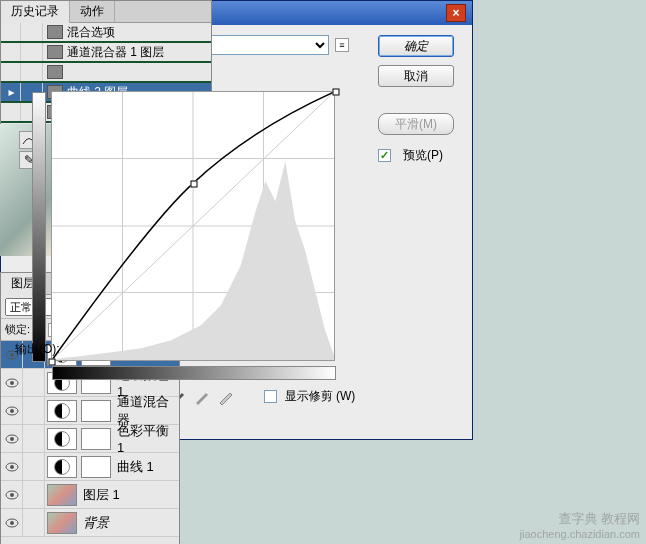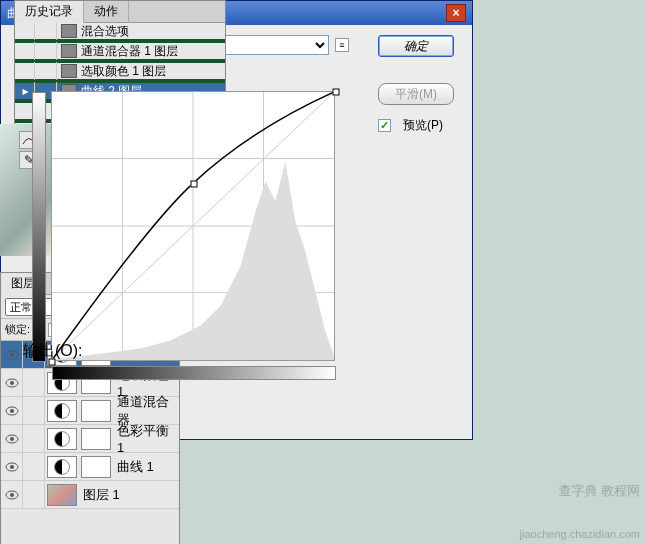"历史记录" .history { left: 14px -> 0 }
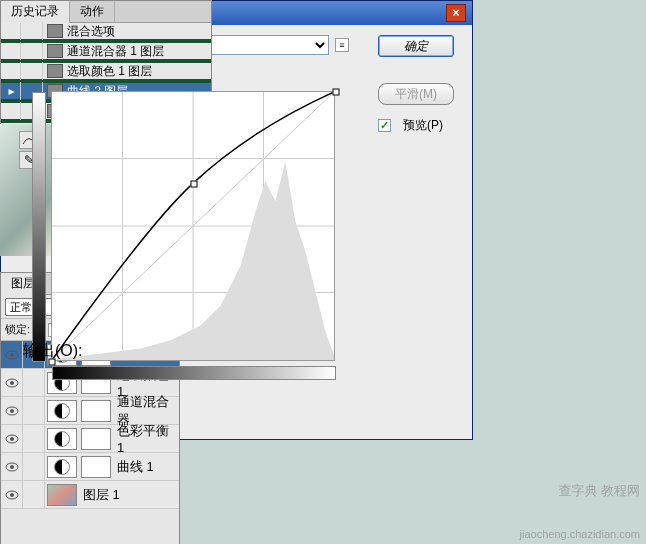"混合选项" .hist-row { border-bottom: 4px solid #14532d -> 2px solid #14532d }
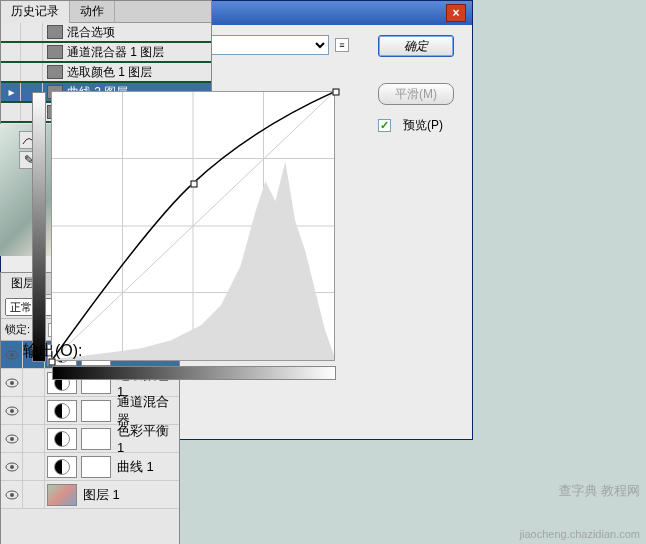"选取颜色 1 图层" span { html: <span>选取颜色 1 图层</span> -> none }
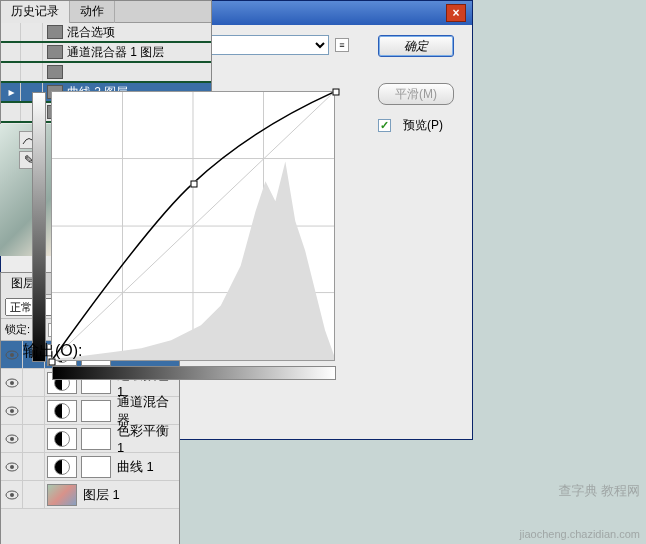"取消" div.btn { html: none -> <div>取消</div> }
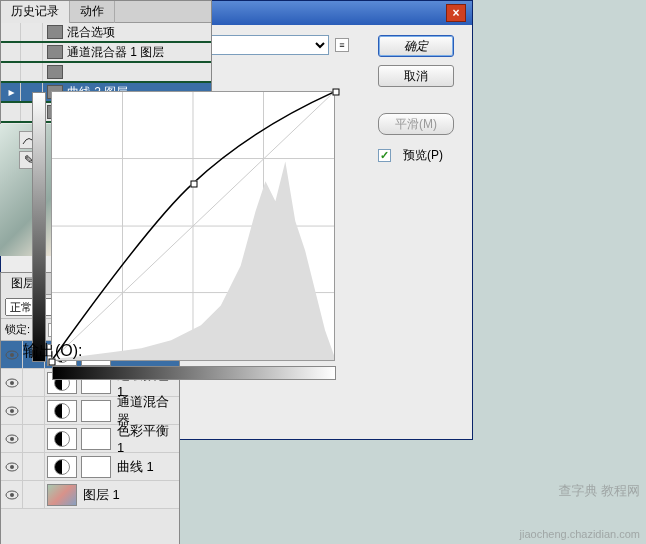"输出(O):" div { font-size: 16px -> 12px; left: 12px -> 4px }
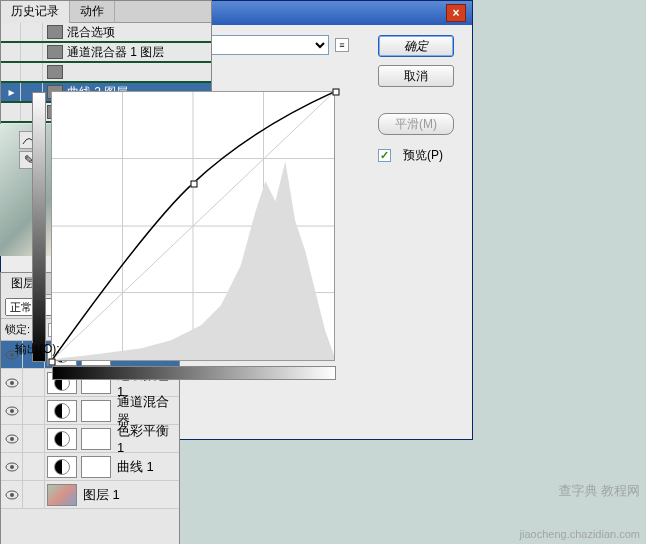"显示修剪 (W)" div.out-in-row { html: none -> <div> <span></span> <span>输入(I):</span> <span></span> <div> <svg> <path></path> </svg> <svg> <path></path> </svg> <svg> <path></path> </svg> </div> <span></span> <span></span> <span>显示修剪 (W)</span> </div> }
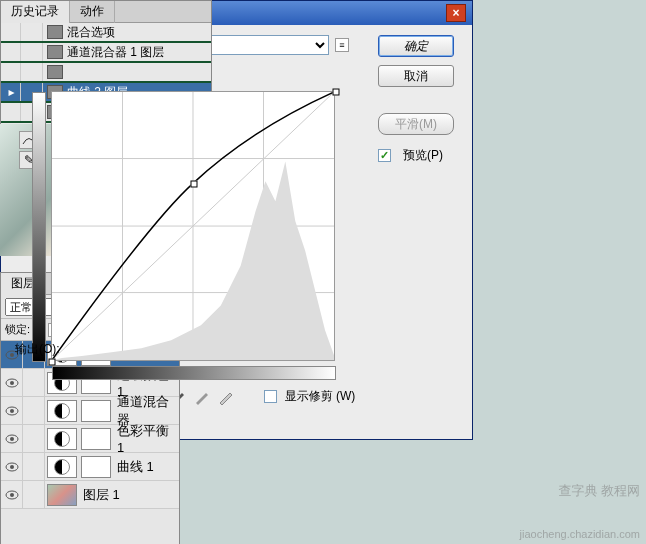"背景" div.layer-row { html: none -> <div> <div> <svg> <ellipse></ellipse> <circle></circle> </svg> </div> <div></div> <div></div> <span>背景</span> </div> }
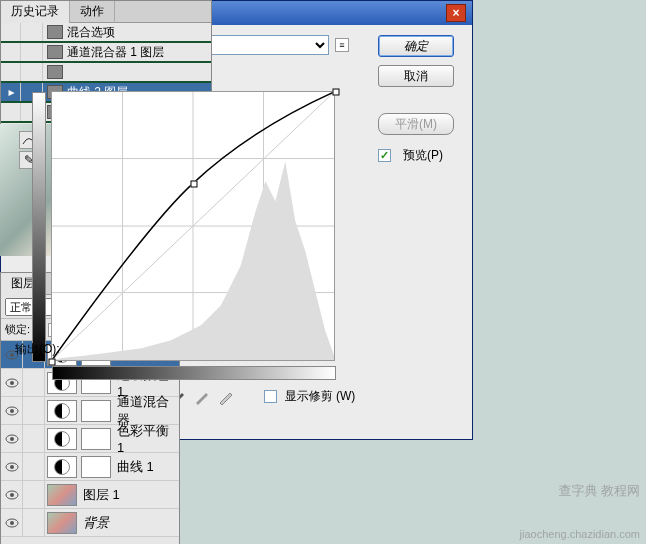"查字典 教程网" .watermark { gap: 28px -> none }
